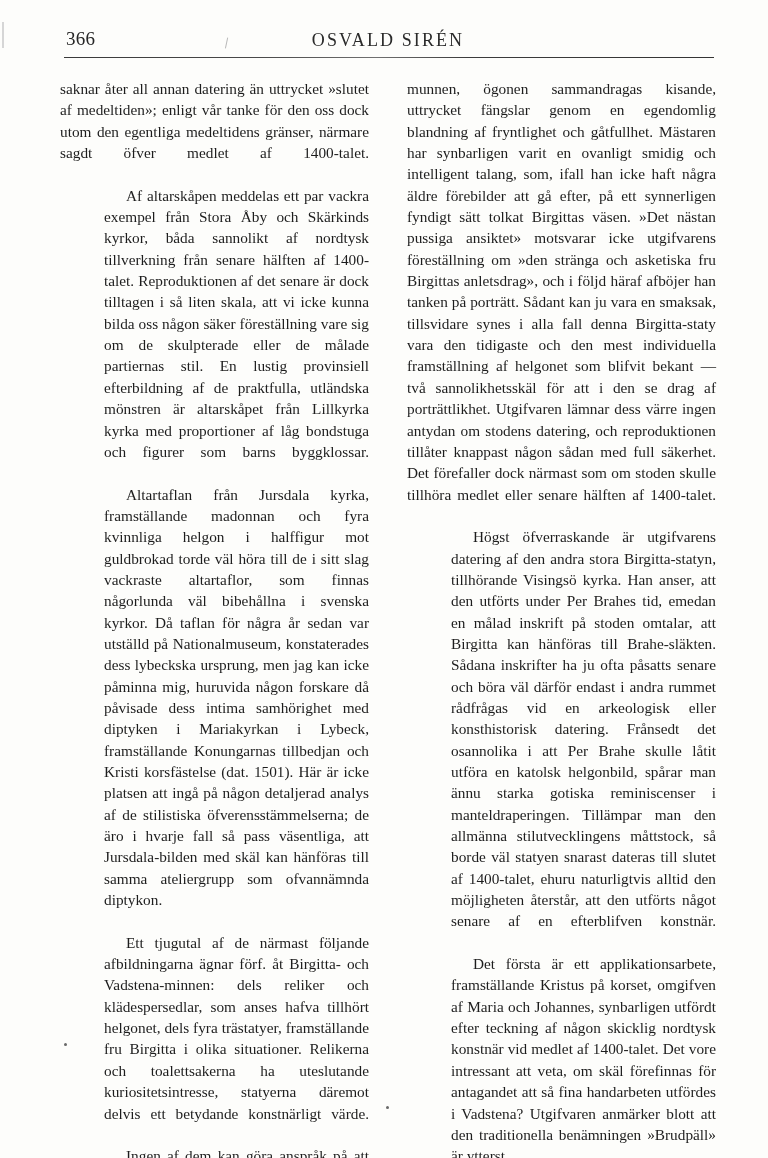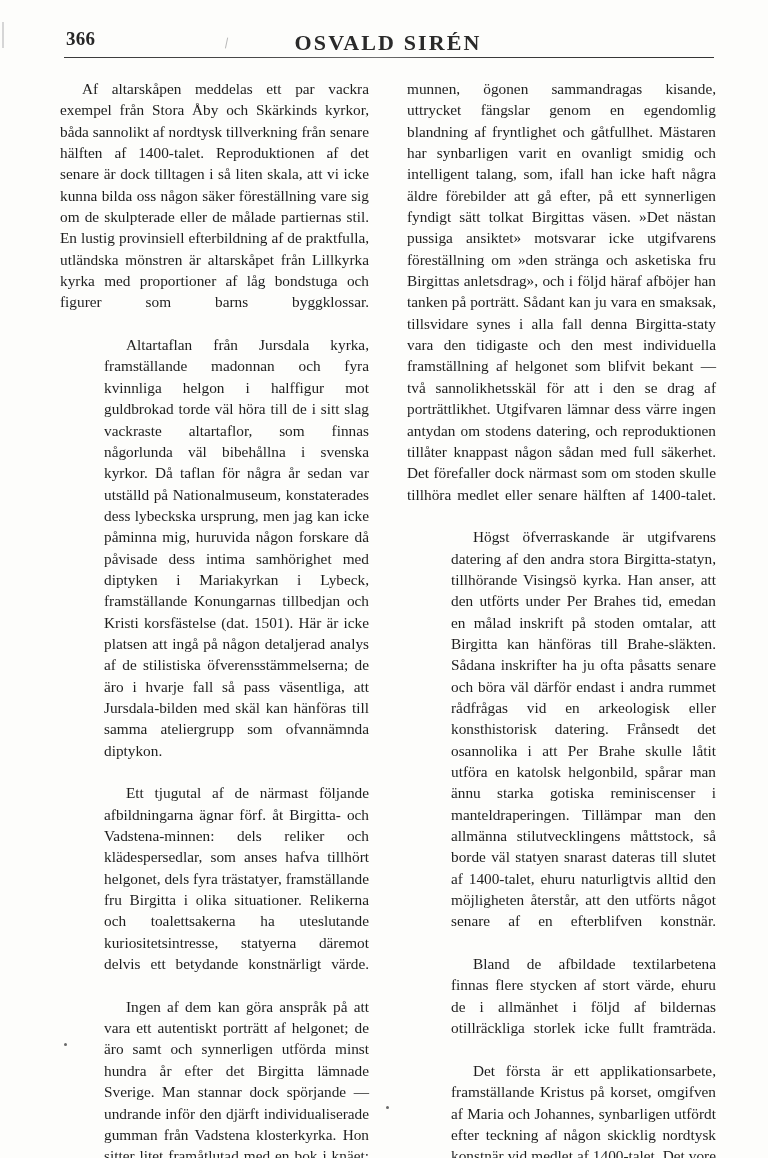"366" .running-head { font-weight: bold -> none }
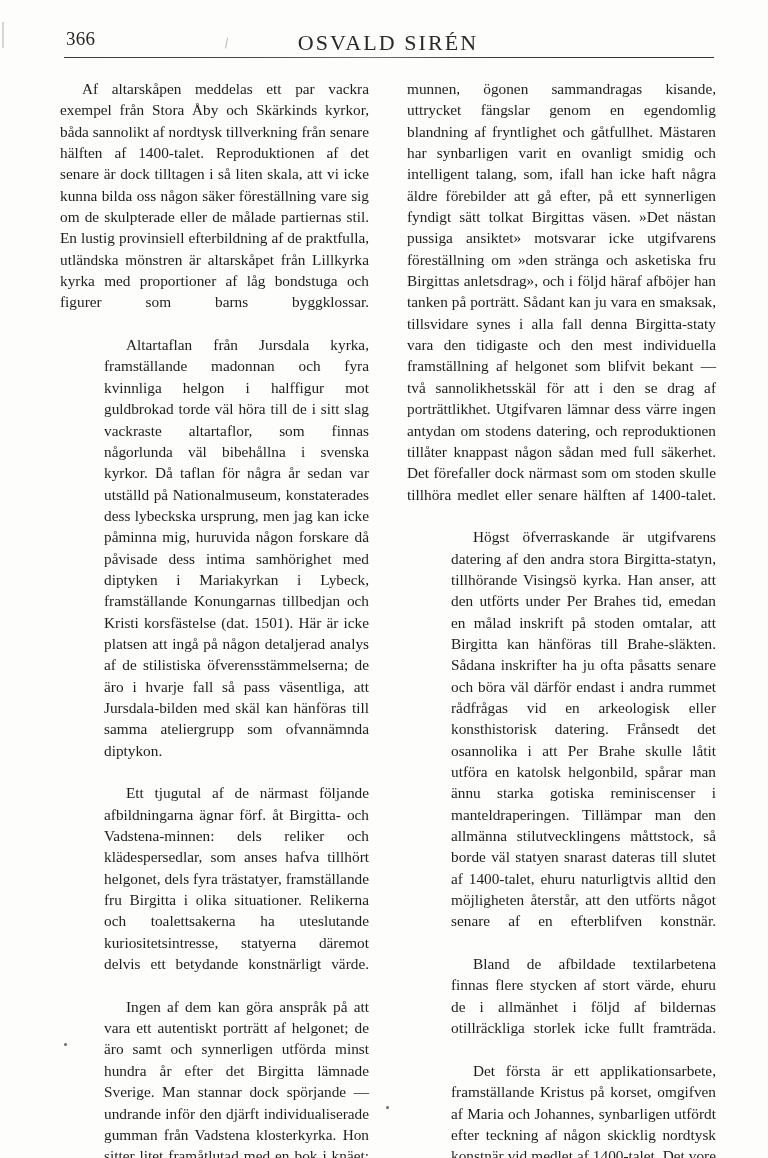"OSVALD SIRÉN" .head-title { font-size: 22px -> 18px }
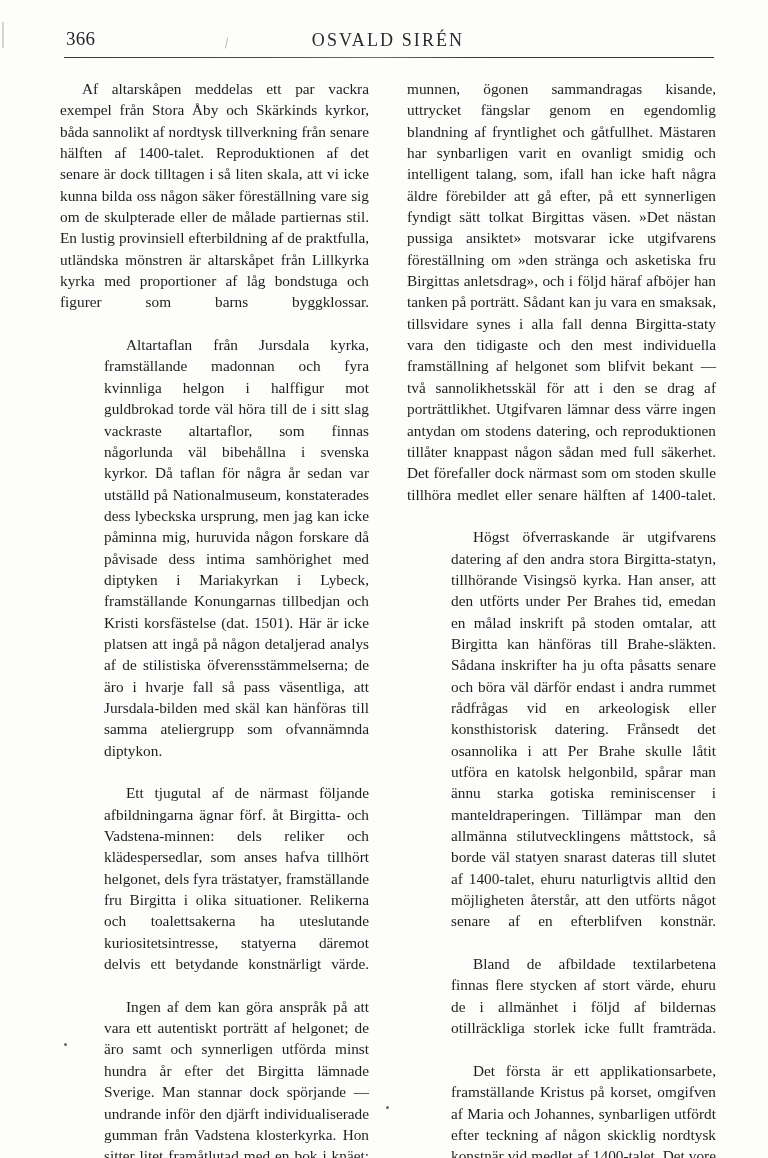"saknar åter all annan datering" p { html: none -> <p>saknar åter all annan datering än uttrycket »slutet af medeltiden»; enligt vår tanke för den oss dock utom den egentliga medeltidens gränser, närmare sagdt öfver medlet af 1400-talet.</p> }
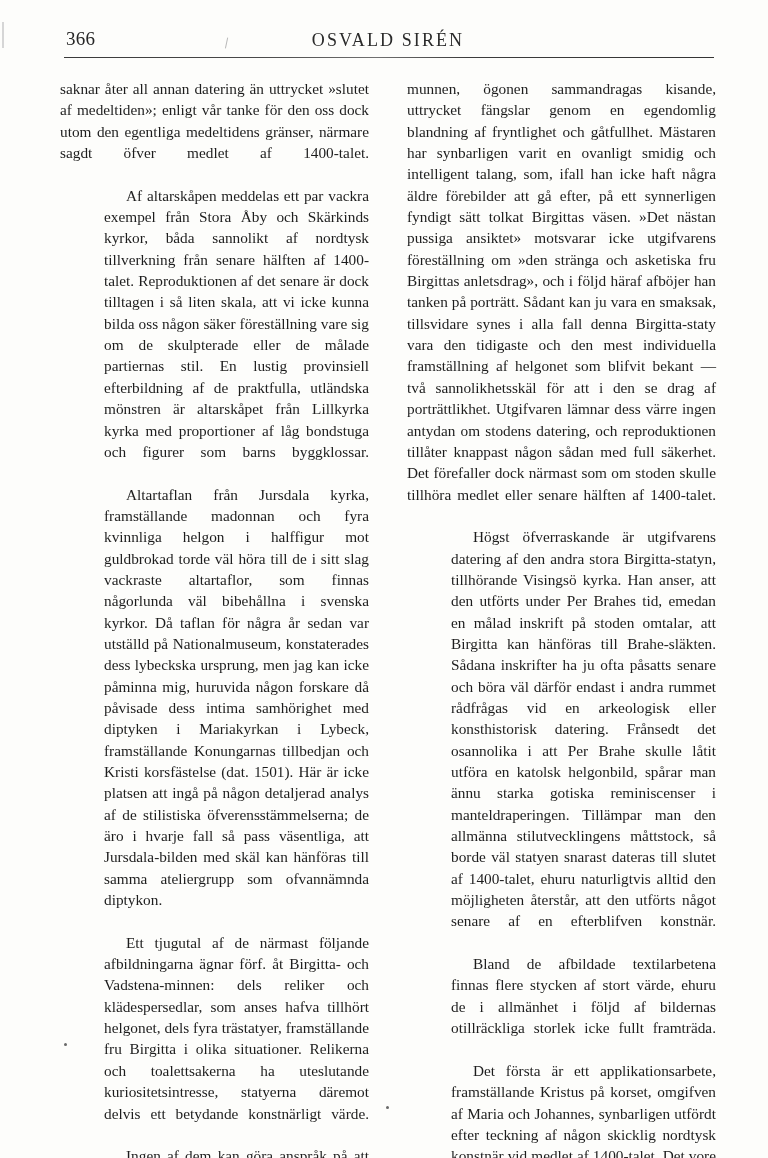"Bland de afbildade textilarbetena finnas" p.indent { html: <p>Bland de afbildade textilarbetena finnas flere stycken af stort värde, ehuru de i allmänhet i följd af bildernas otillräckliga storlek icke fullt framträda.</p> -> none }
